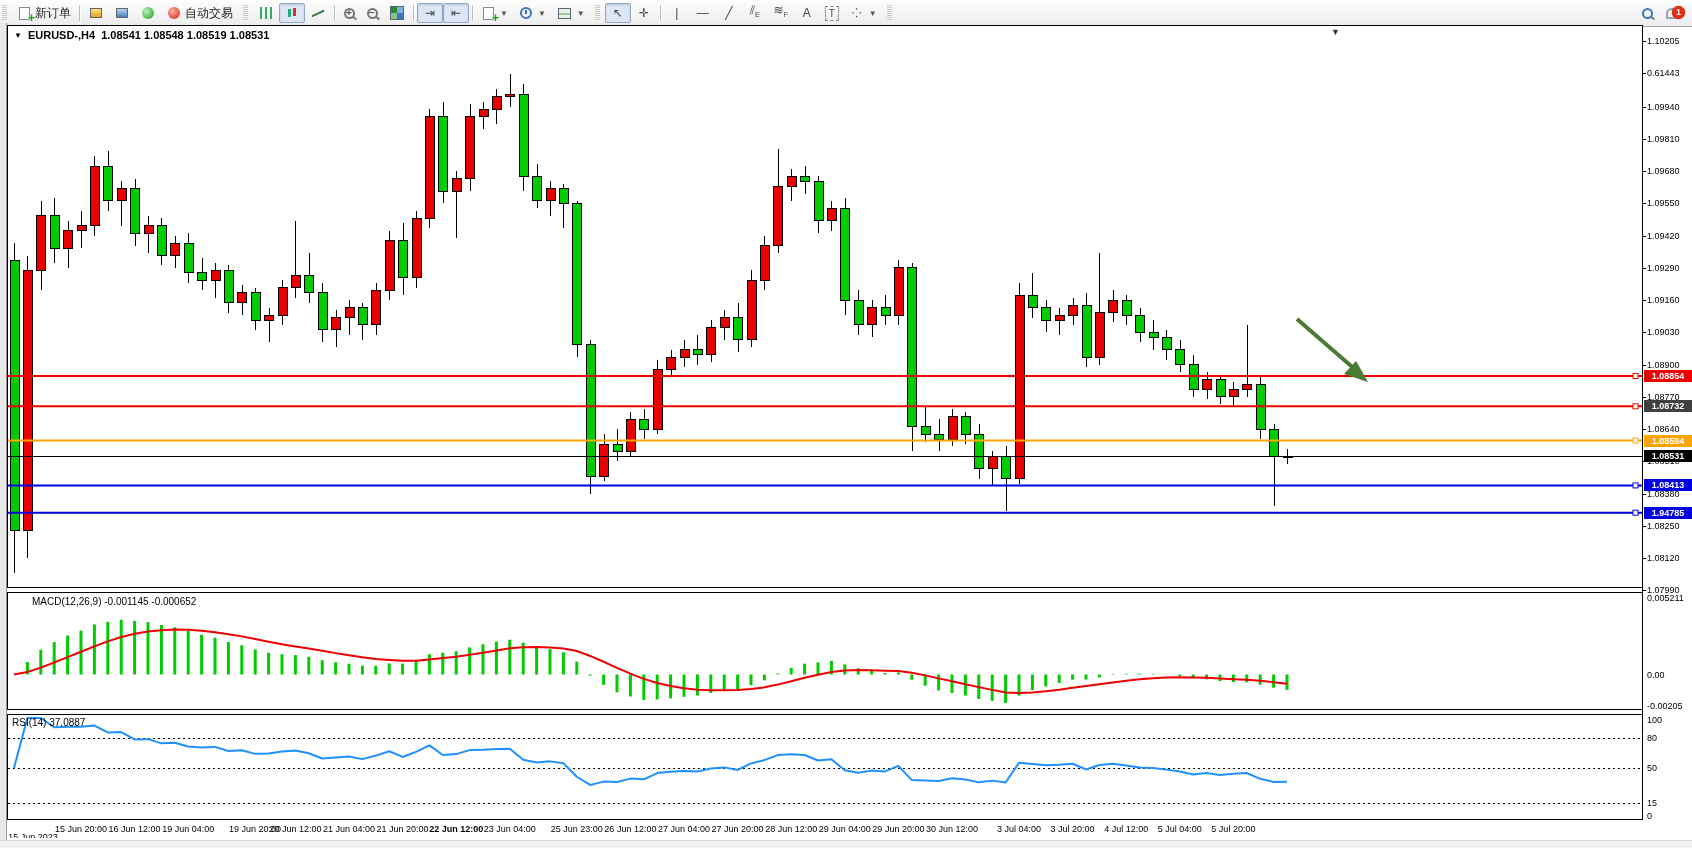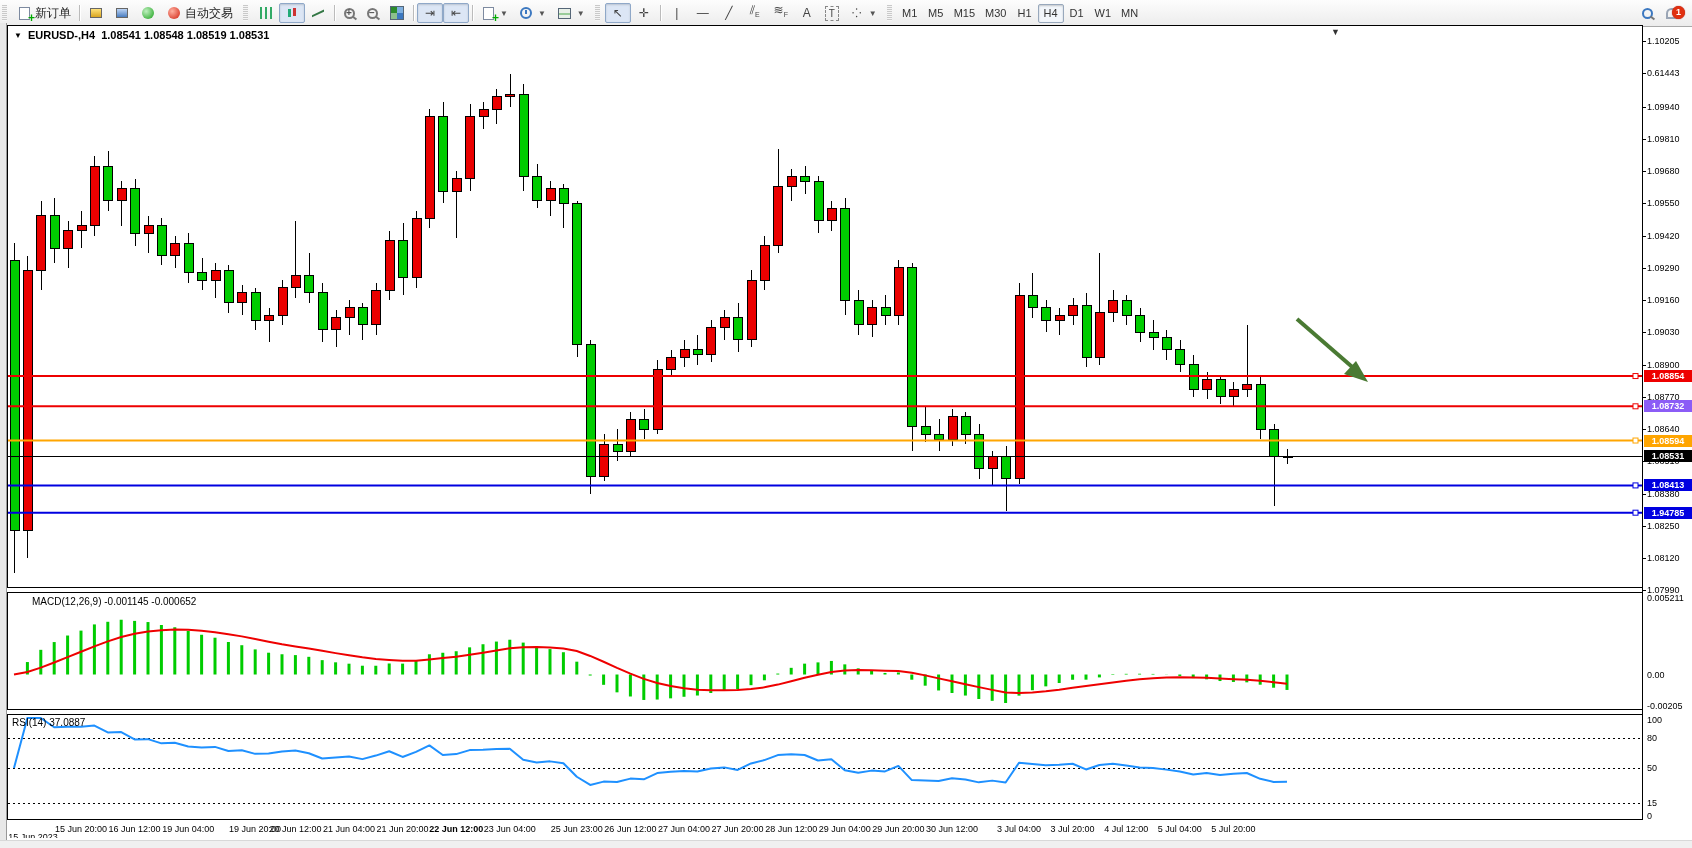"M1" div.tb-group { html: <div> <div>M1</div> <div>M5</div> <div>M15</div> <div>M30</div> <div>H1</div> <div>H4</div> <div>D1</div> <div>W1</div> <div>MN</div> </div> -> none }
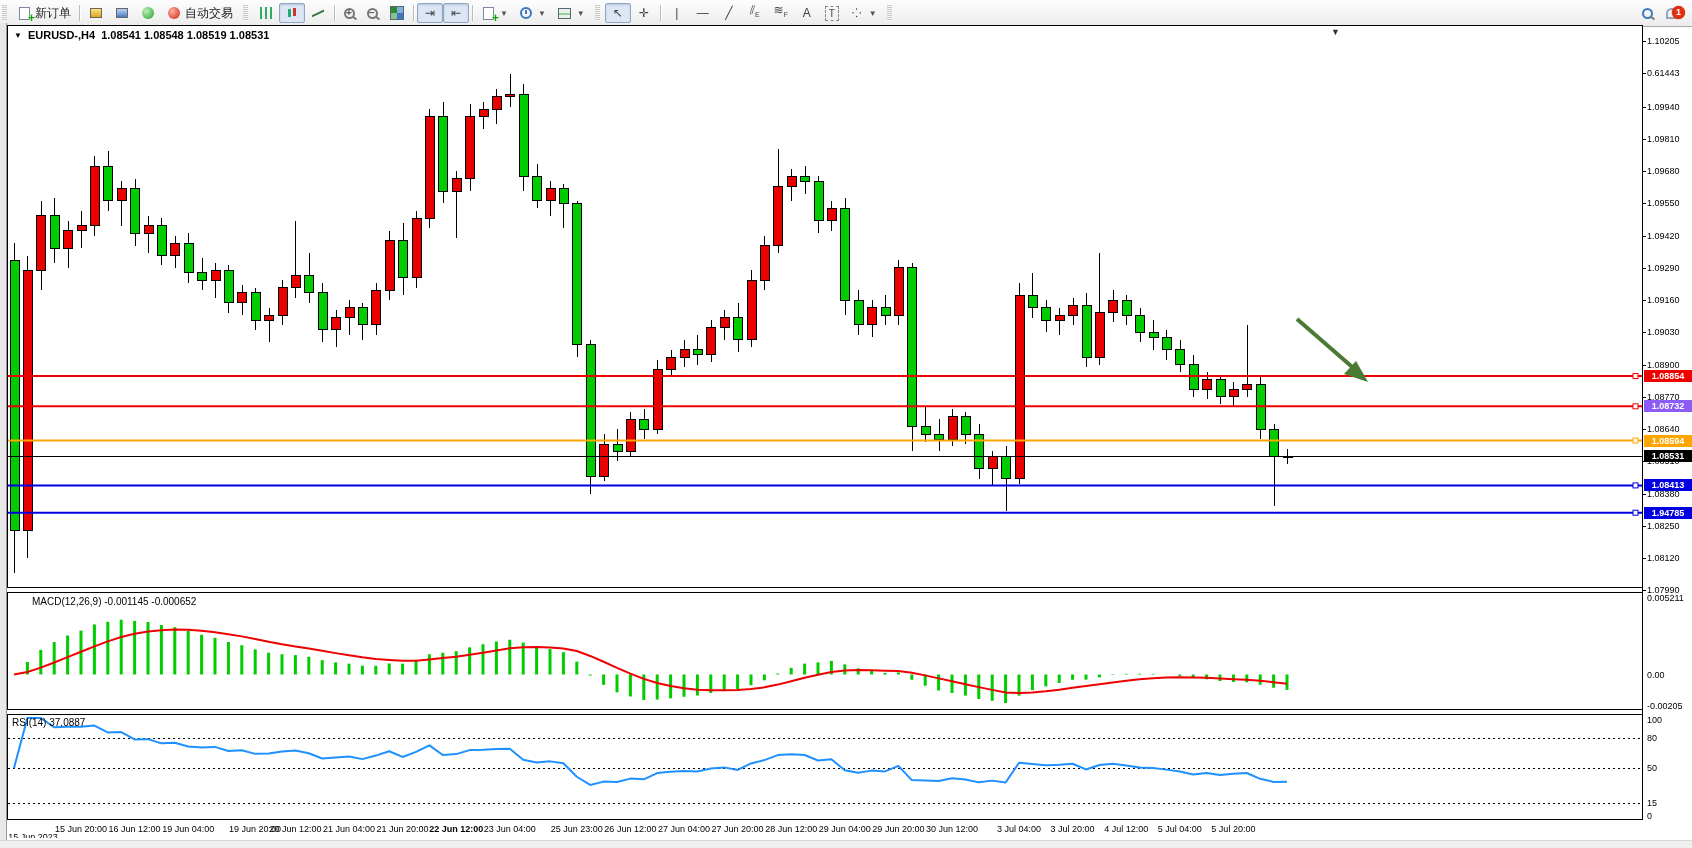"1.08732" div.price-tag { background: #8b5cf6 -> #404040 }
